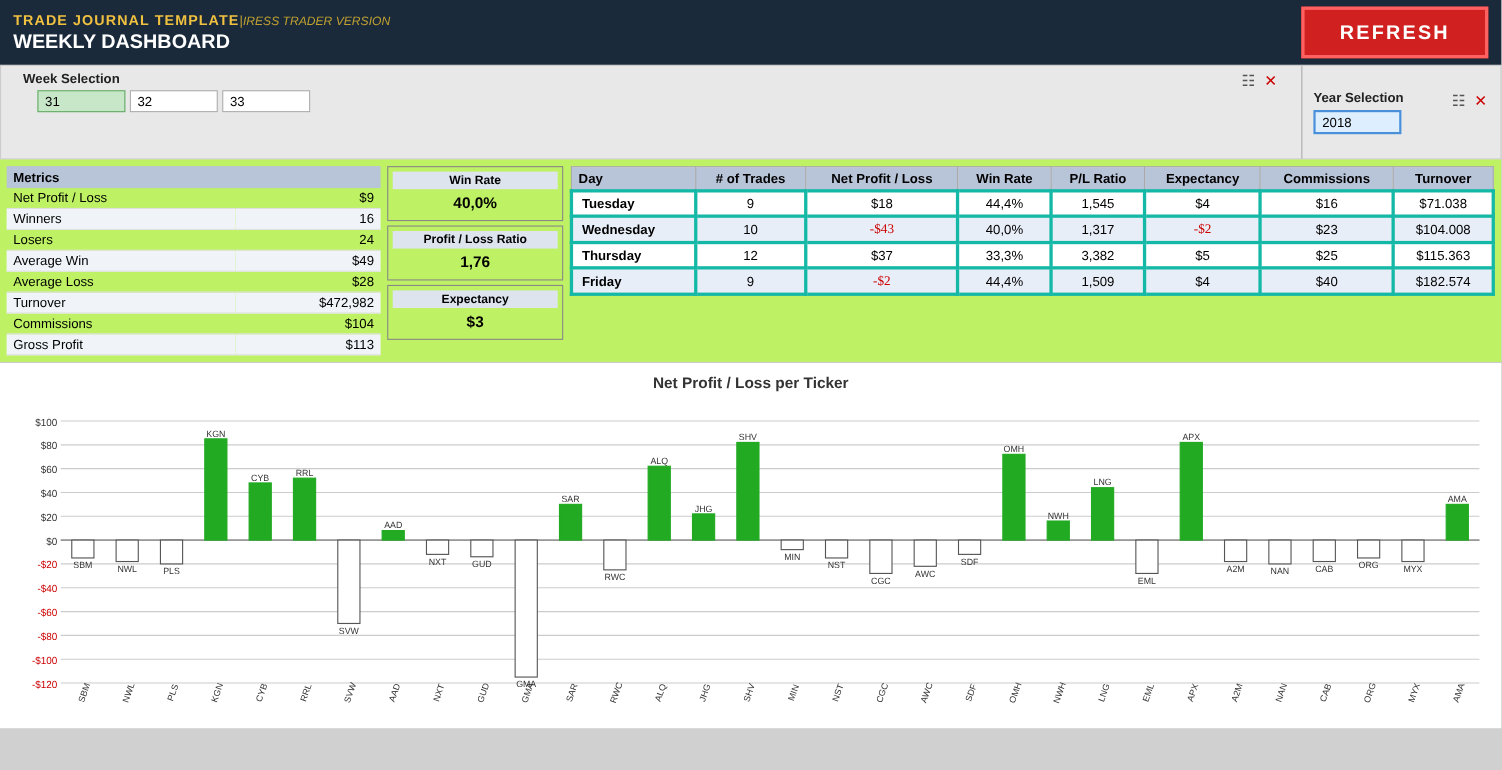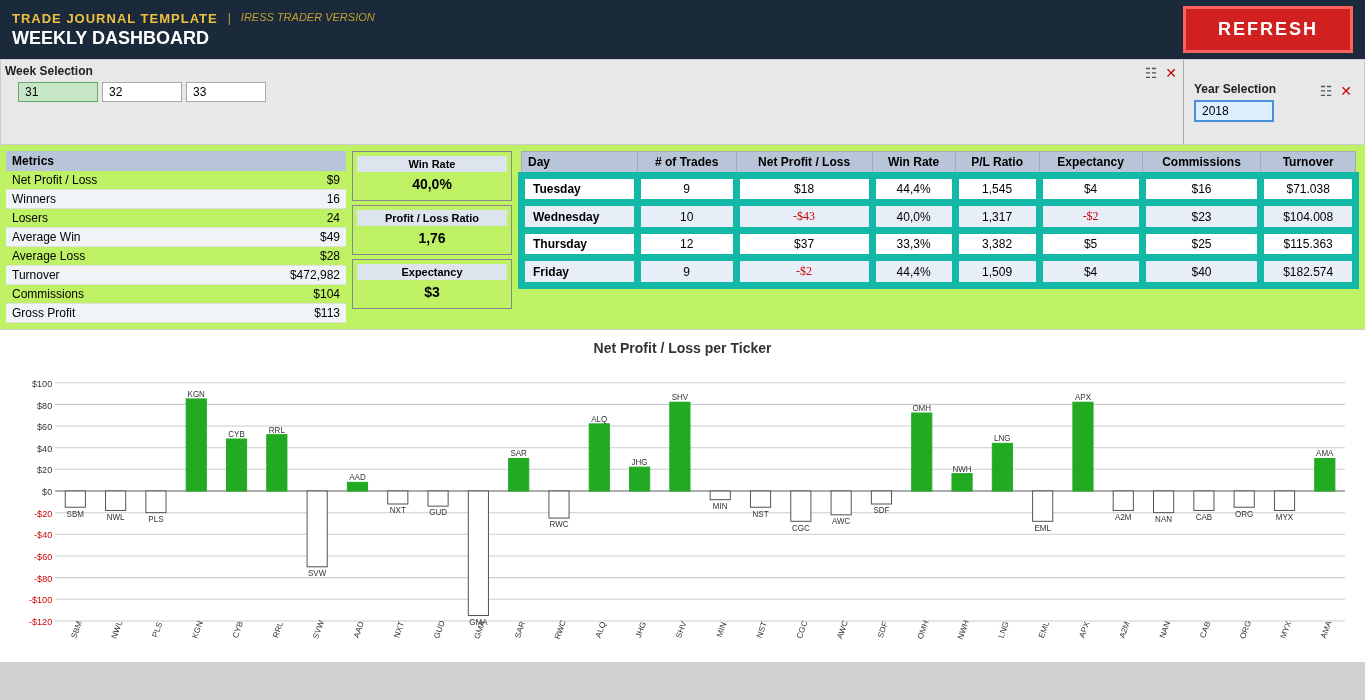"TRADE JOURNAL TEMPLATE" .header-top { align-items: flex-start -> flex-end; gap: 10px -> none }
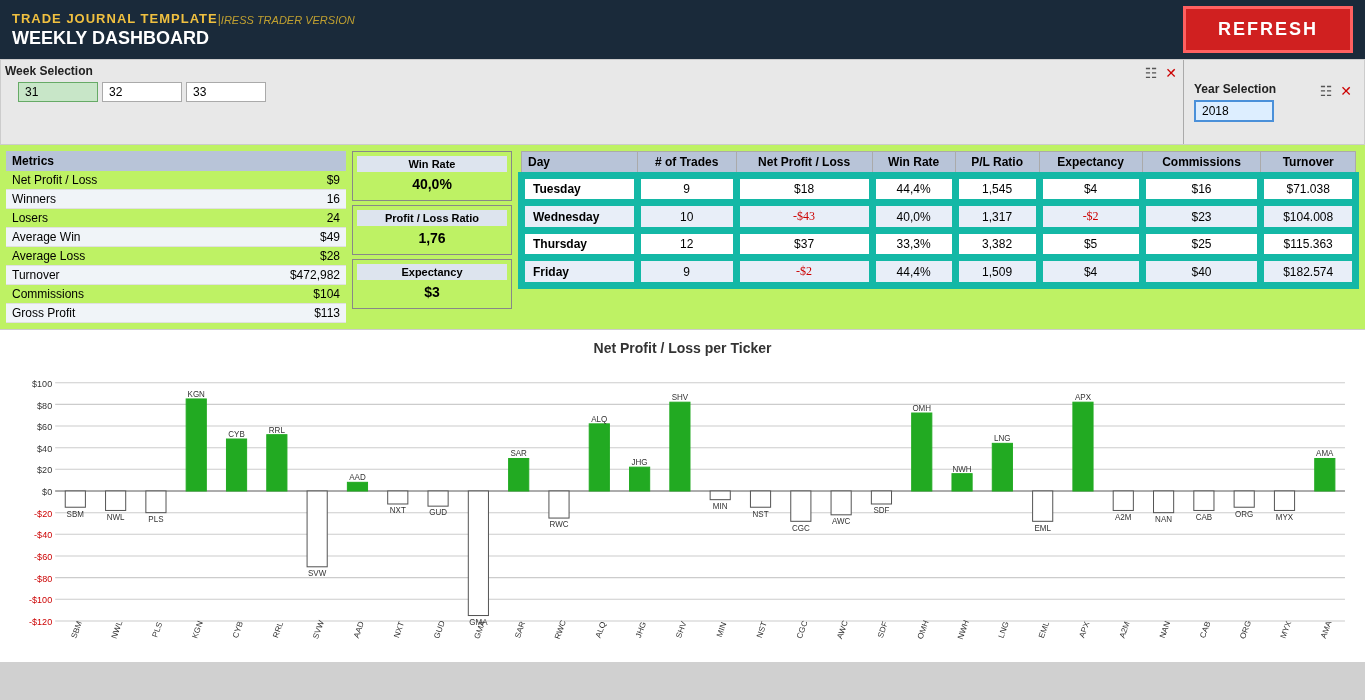"Week Selection" div.week-section-inner { padding: 4px 4px -> 4px 20px }
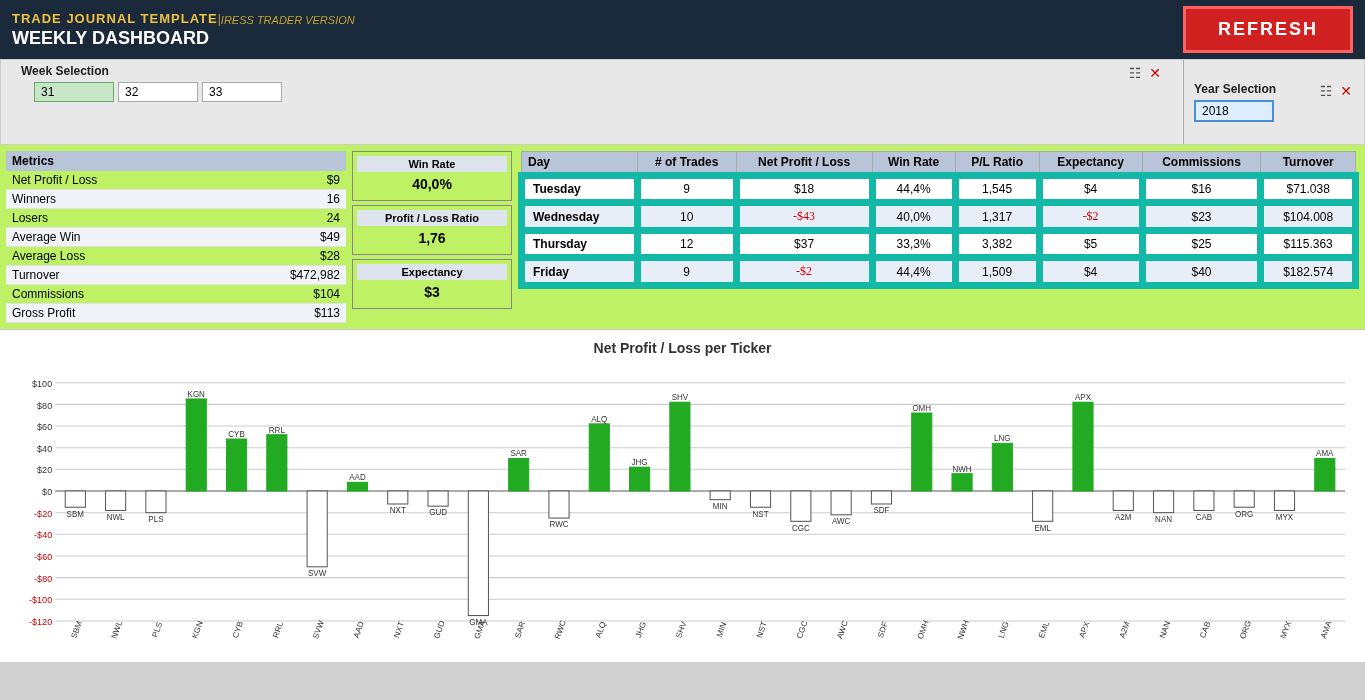"Tuesday" .day-table td { border: 7px solid #14b8a6 -> 3px solid #14b8a6 }
